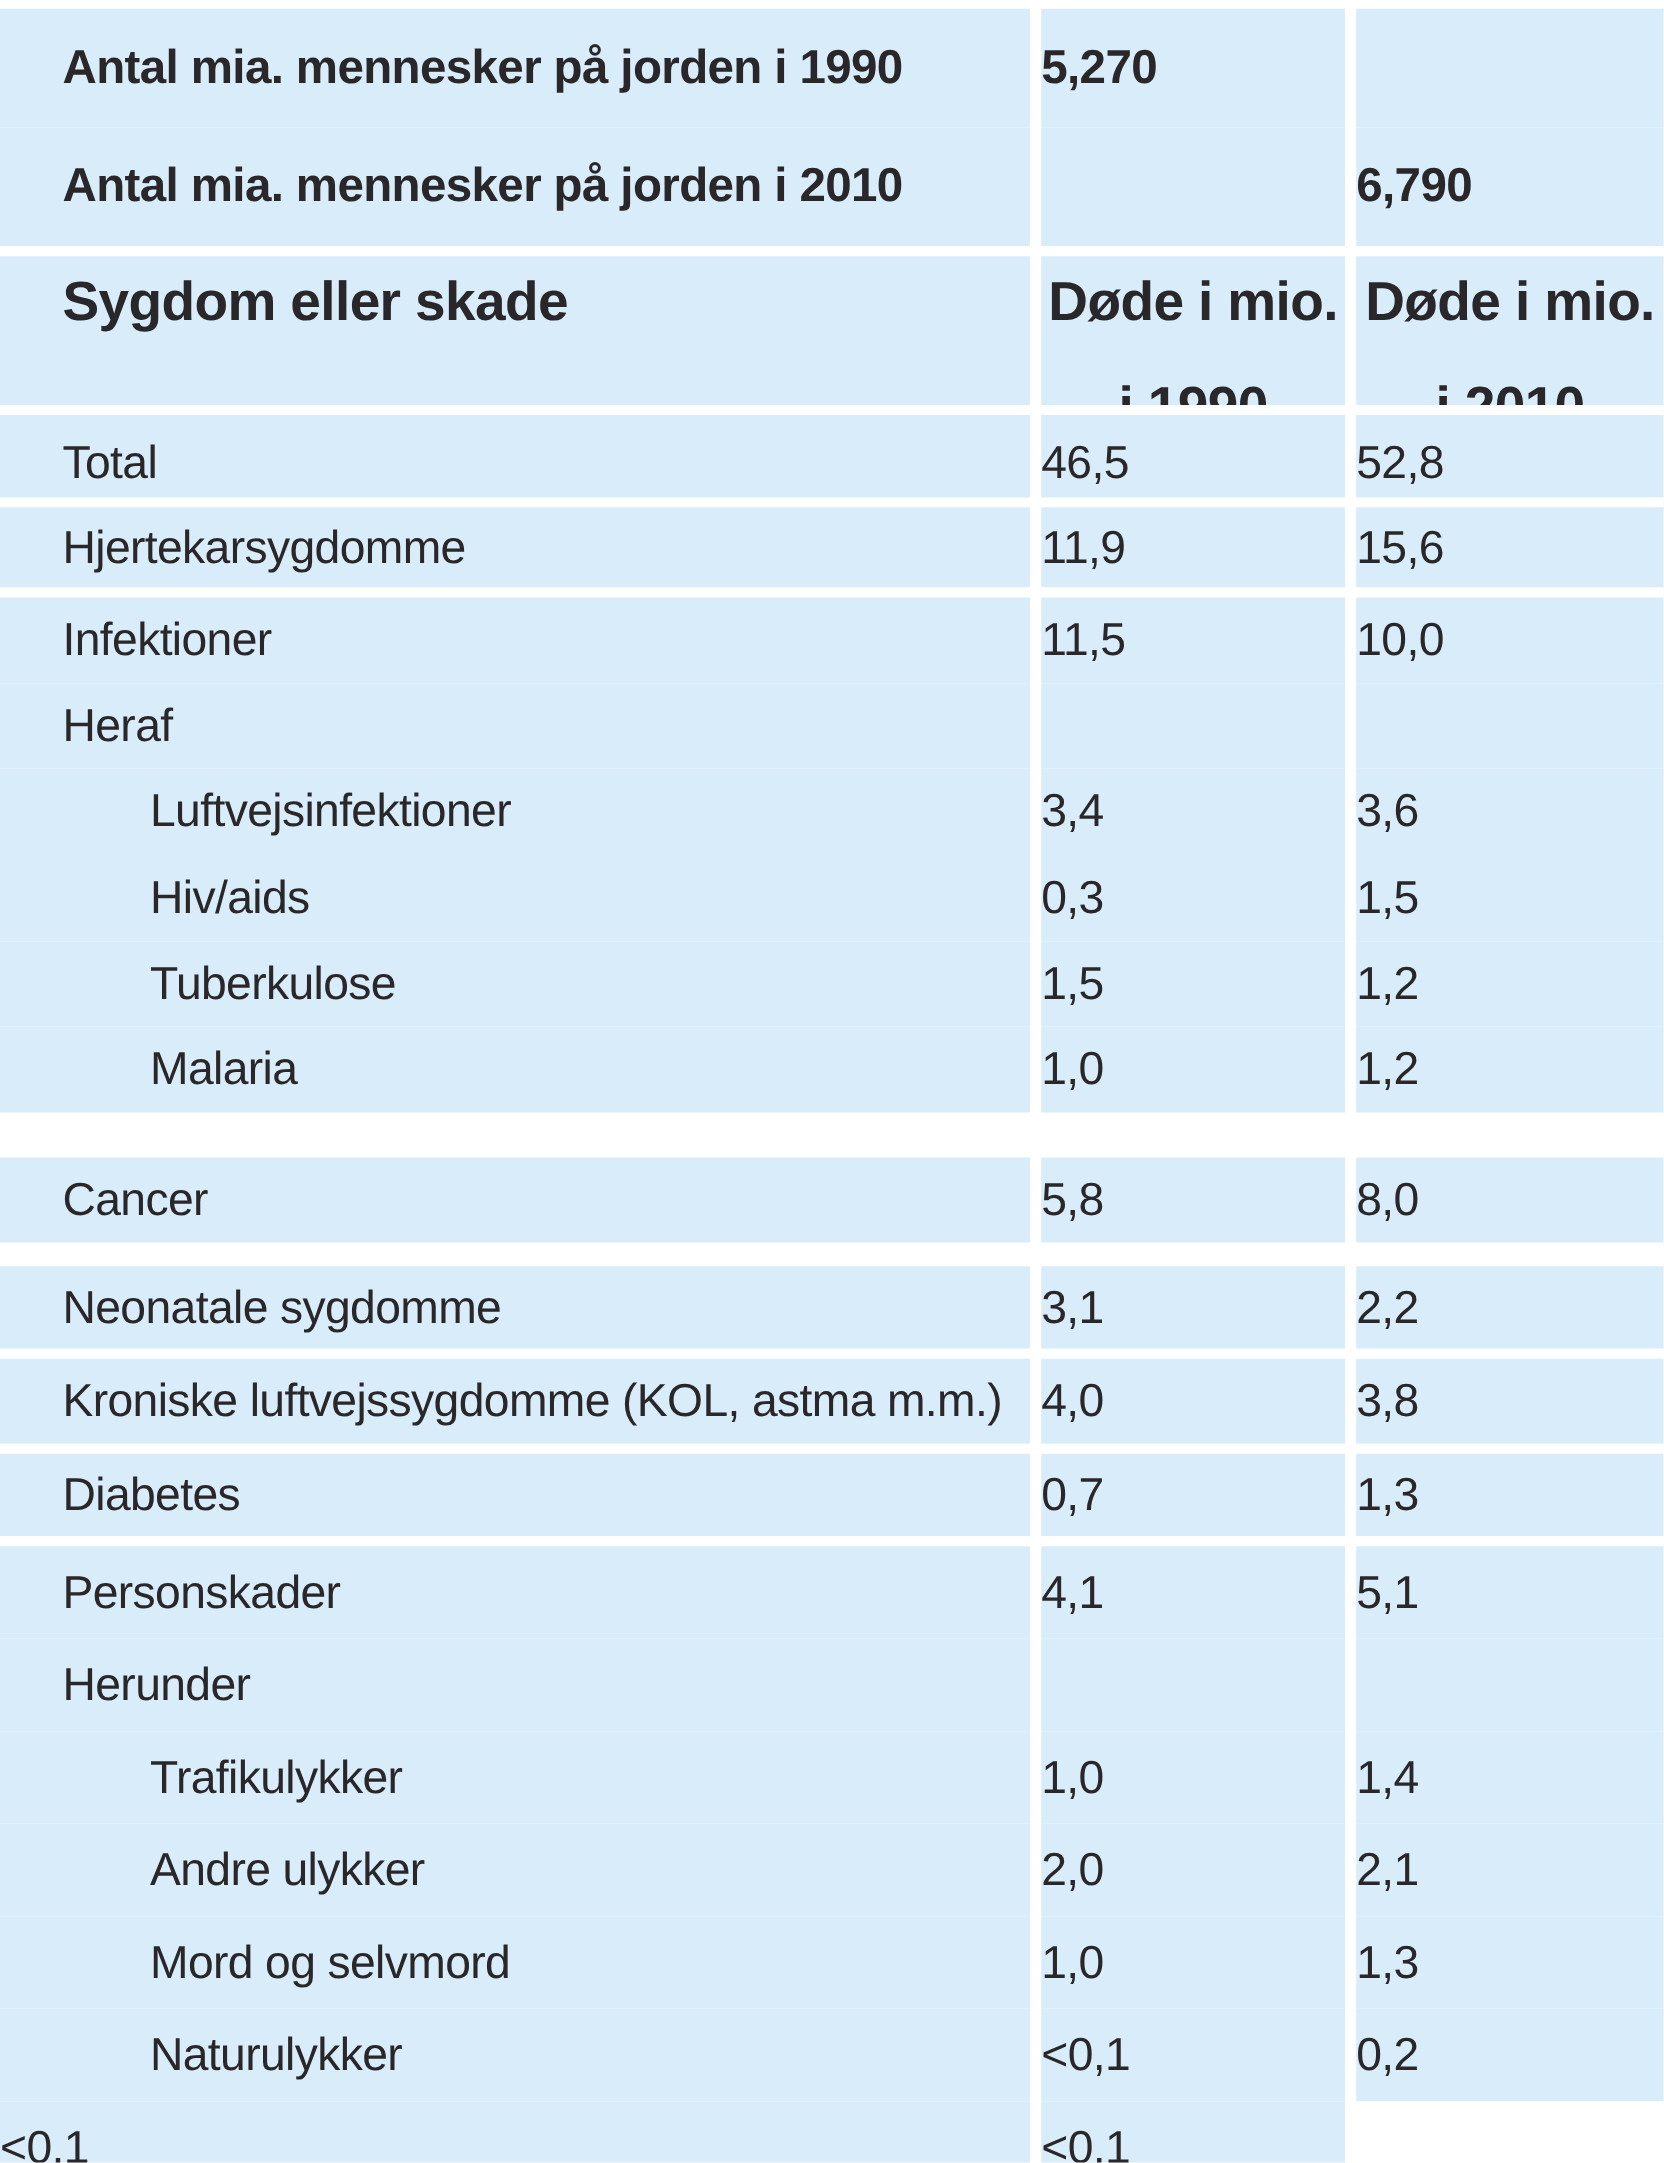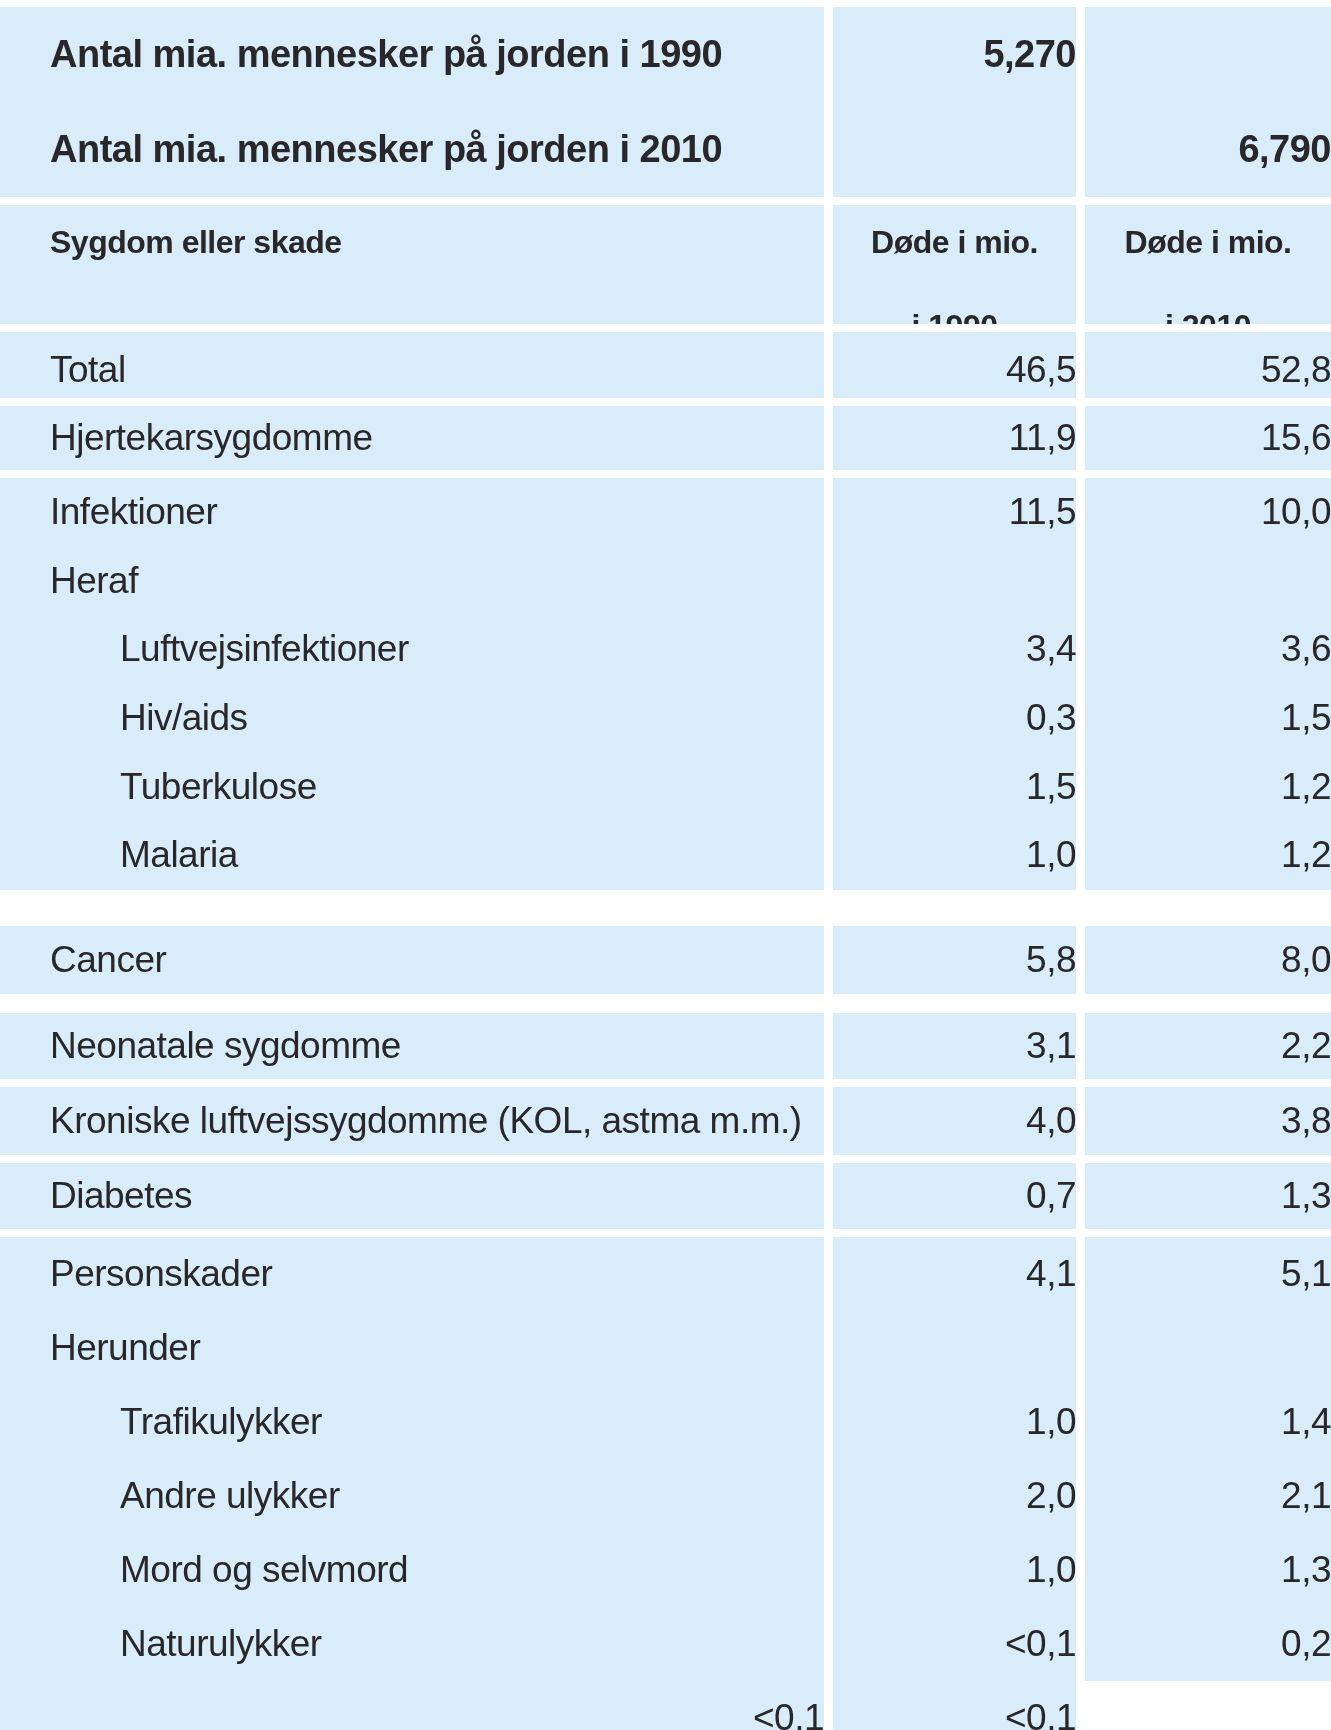"5,270" .cell.num { justify-content: flex-end -> flex-start }
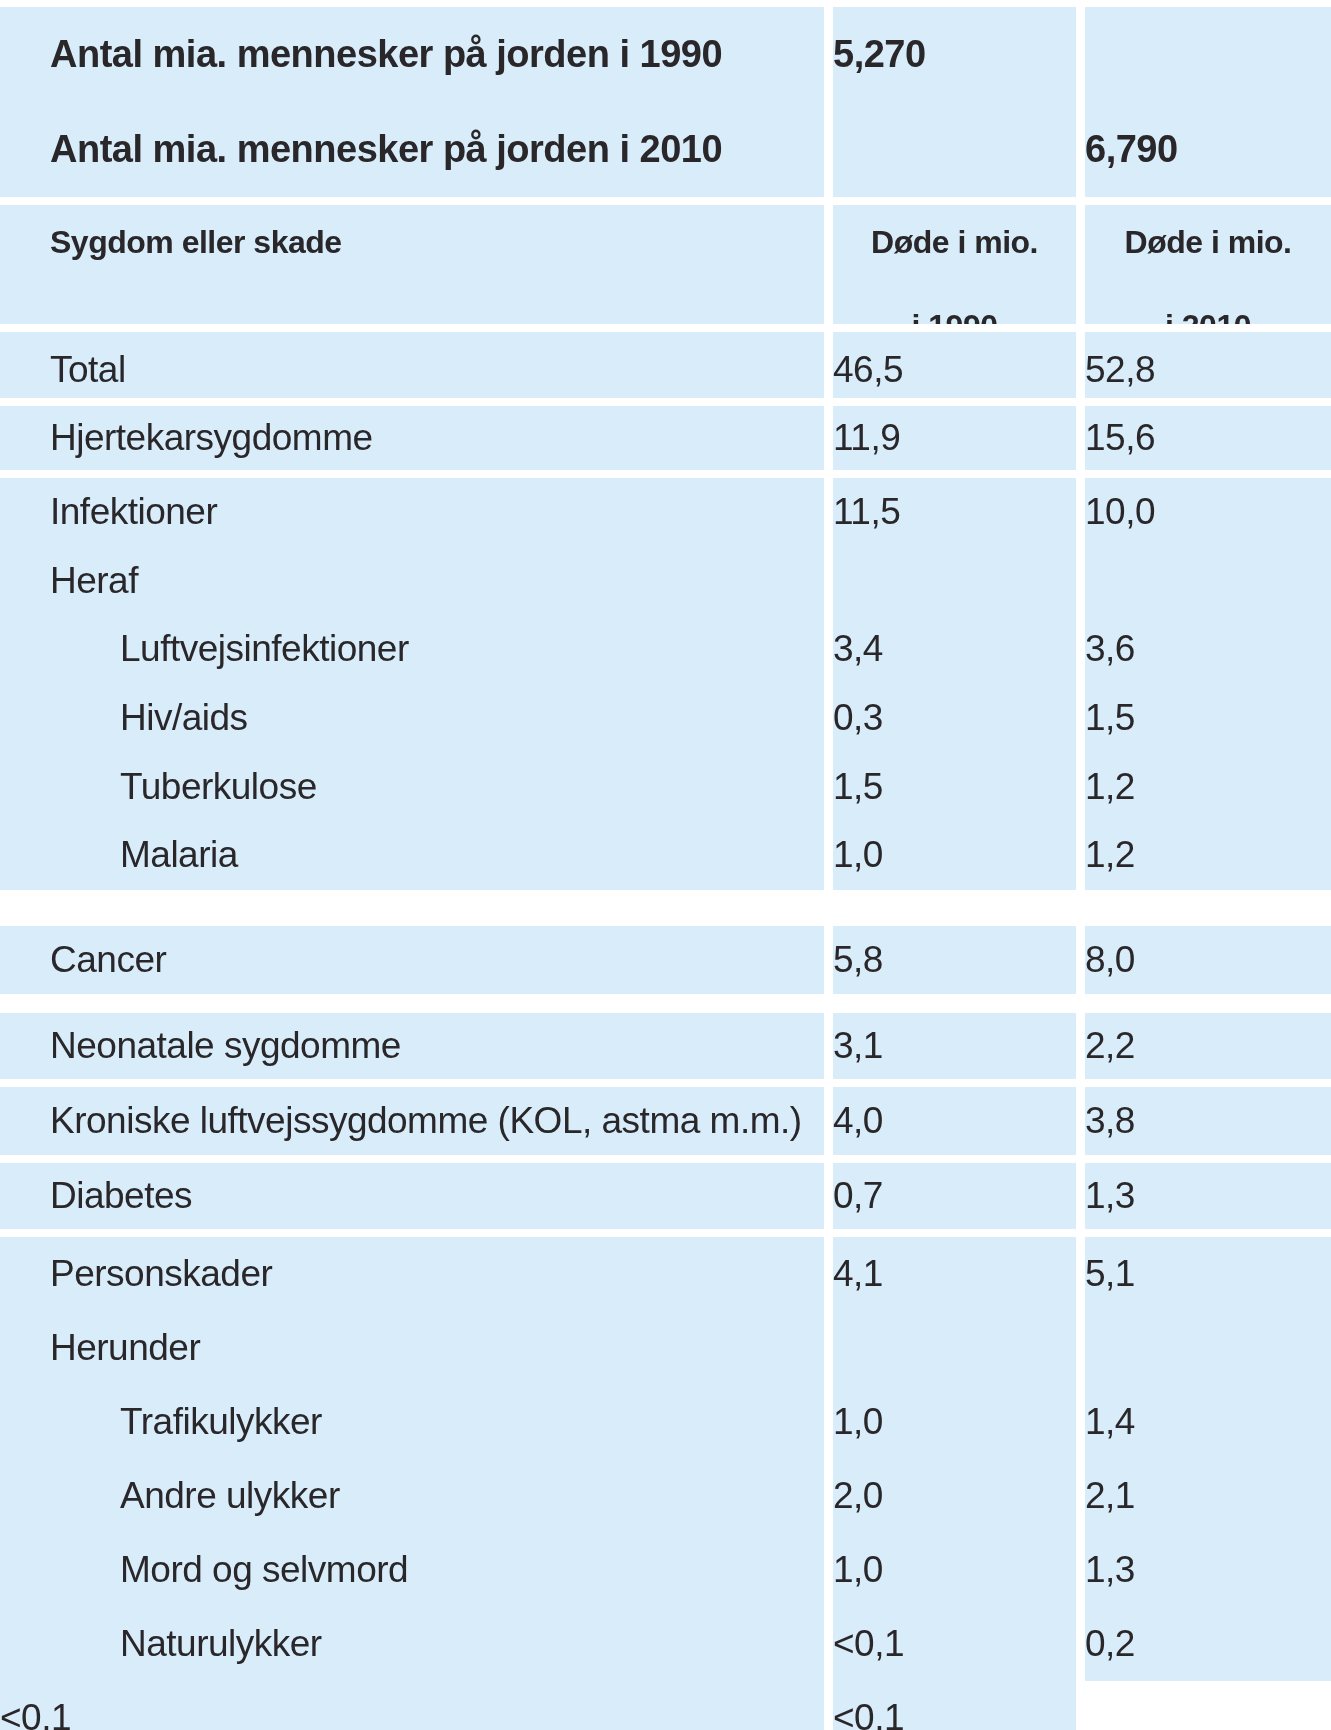"Sygdom eller skade" .block-hdr .txt { font-size: 32px -> 44px }
